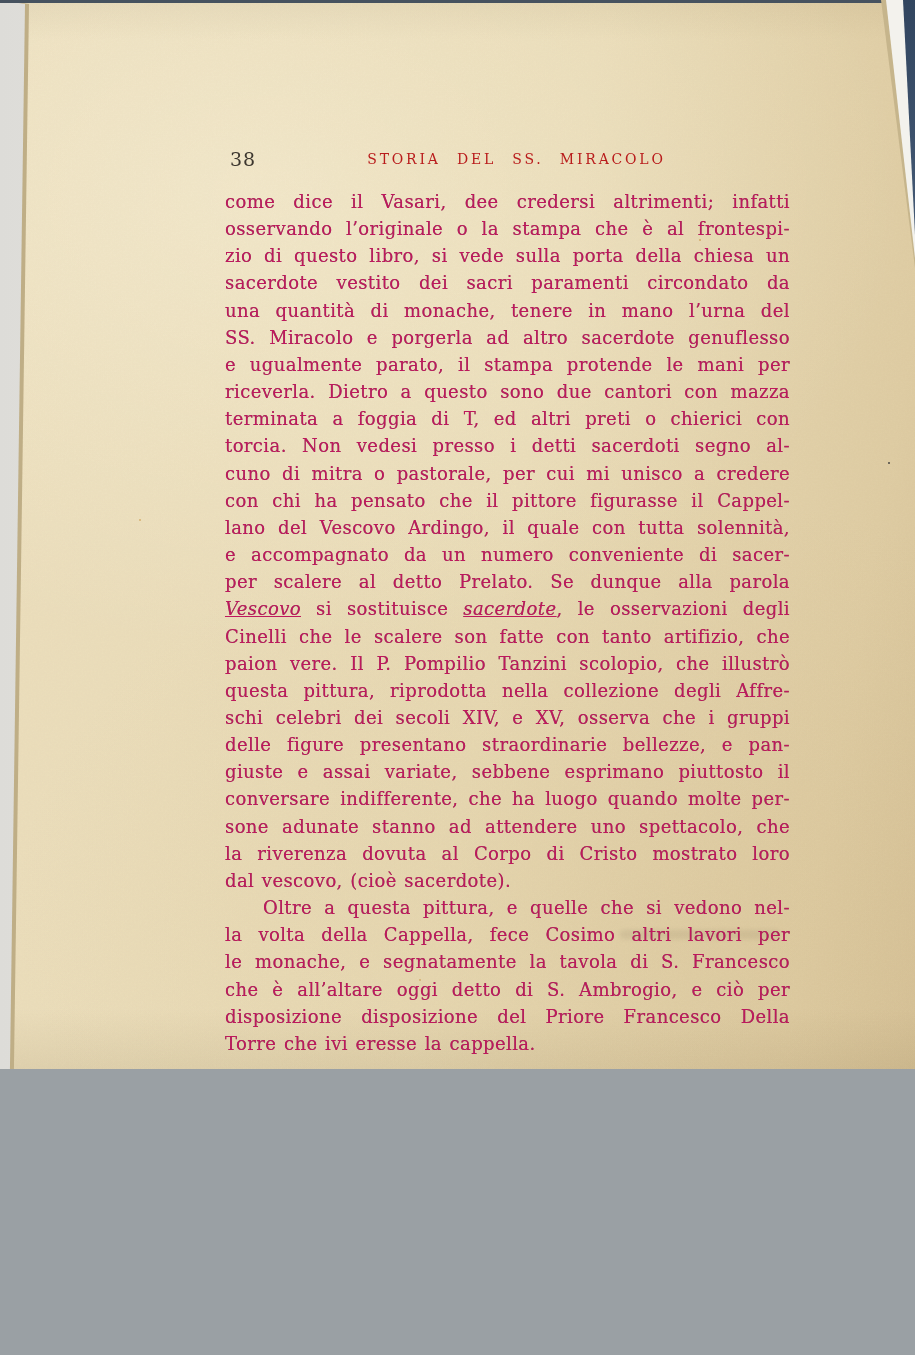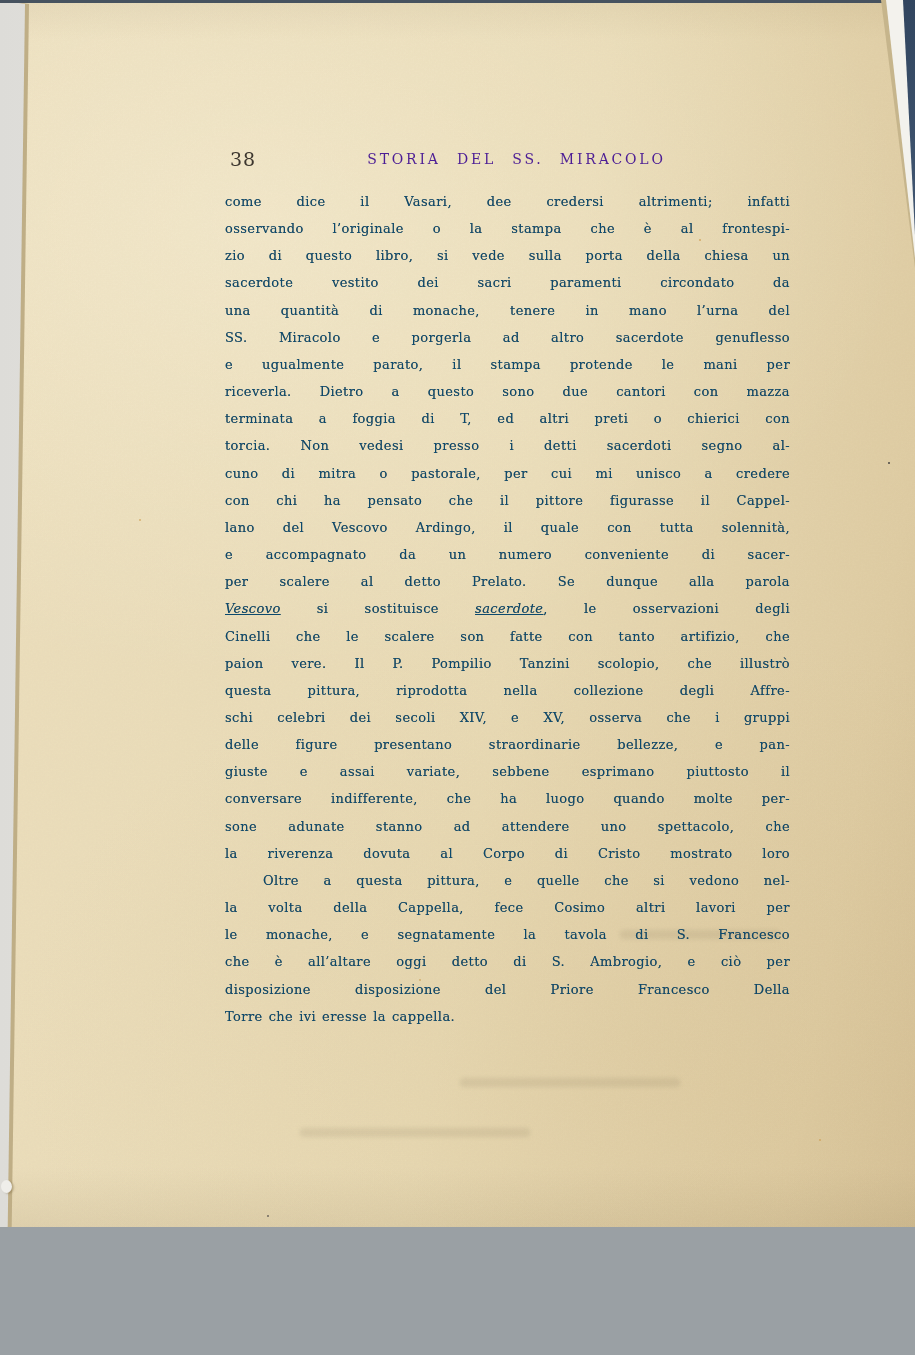"38" .screen { height: 1227px -> 1069px }
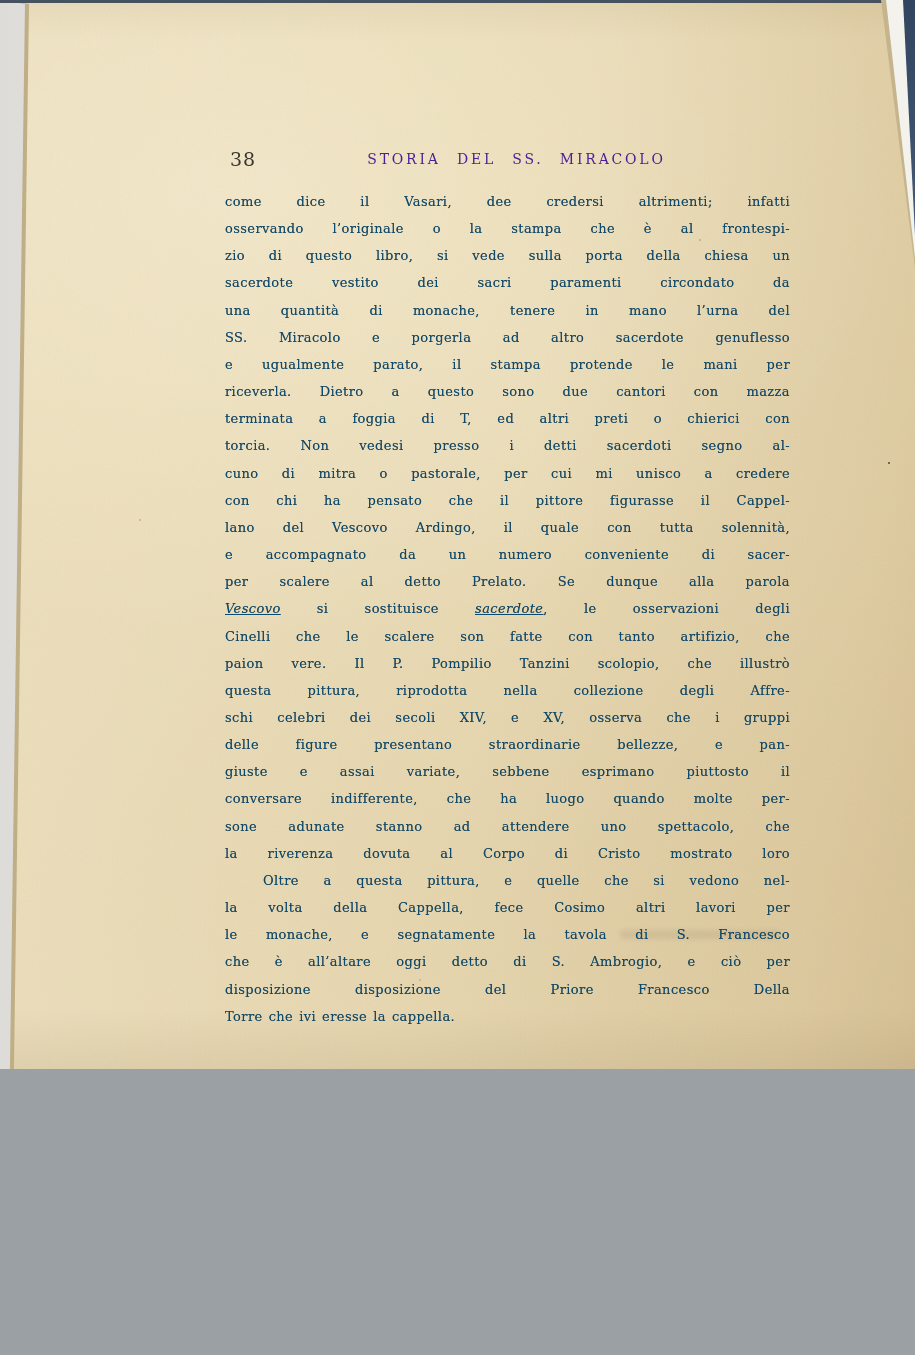"STORIA DEL SS. MIRACOLO" .runtitle { color: #4c1d95 -> #b91c1c }
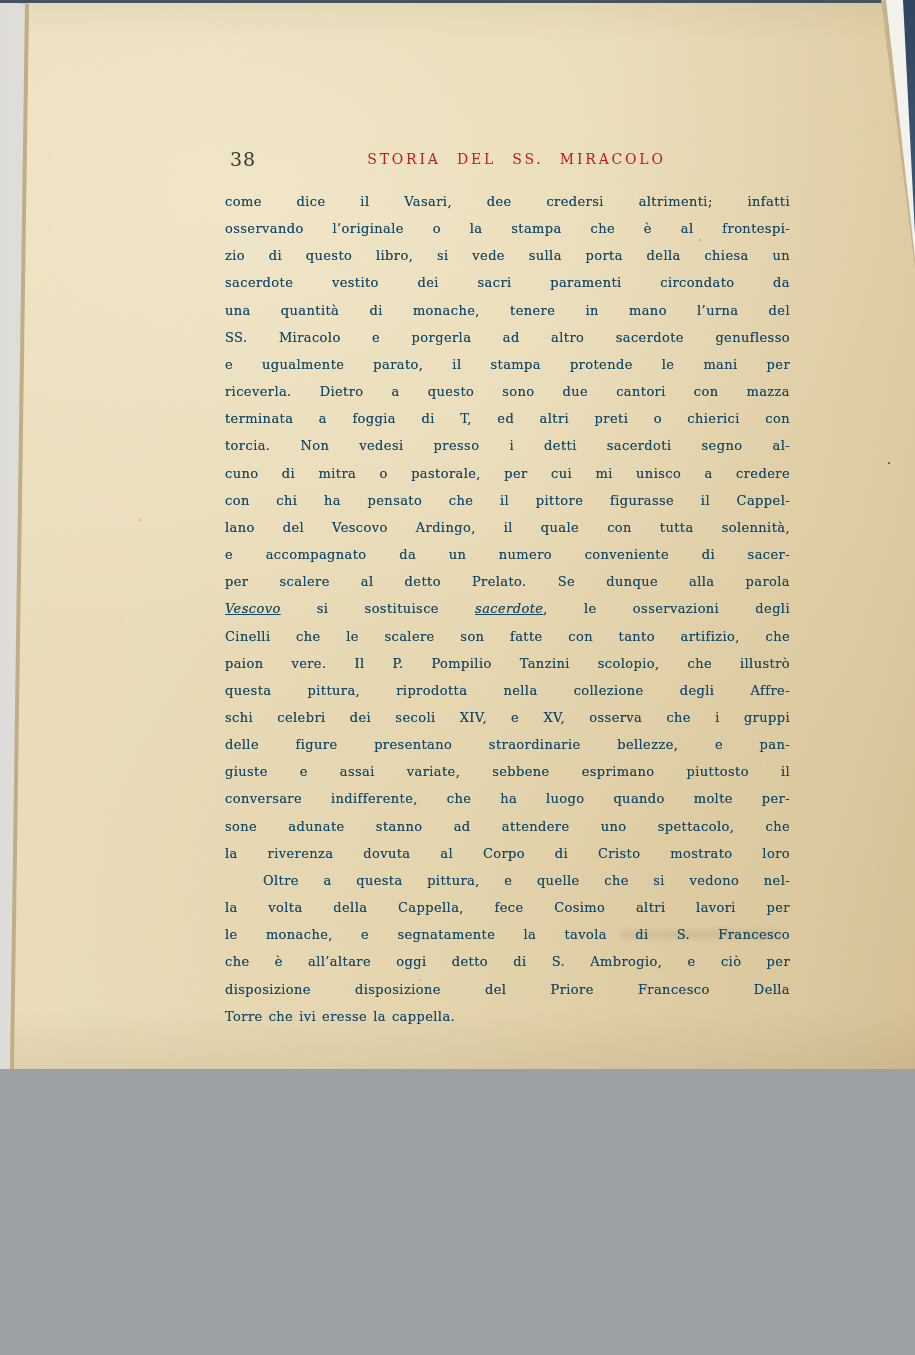"come dice il Vasari, dee" .textblock { color: #0c4a6e -> #be185d; font-size: 13px -> 18px }
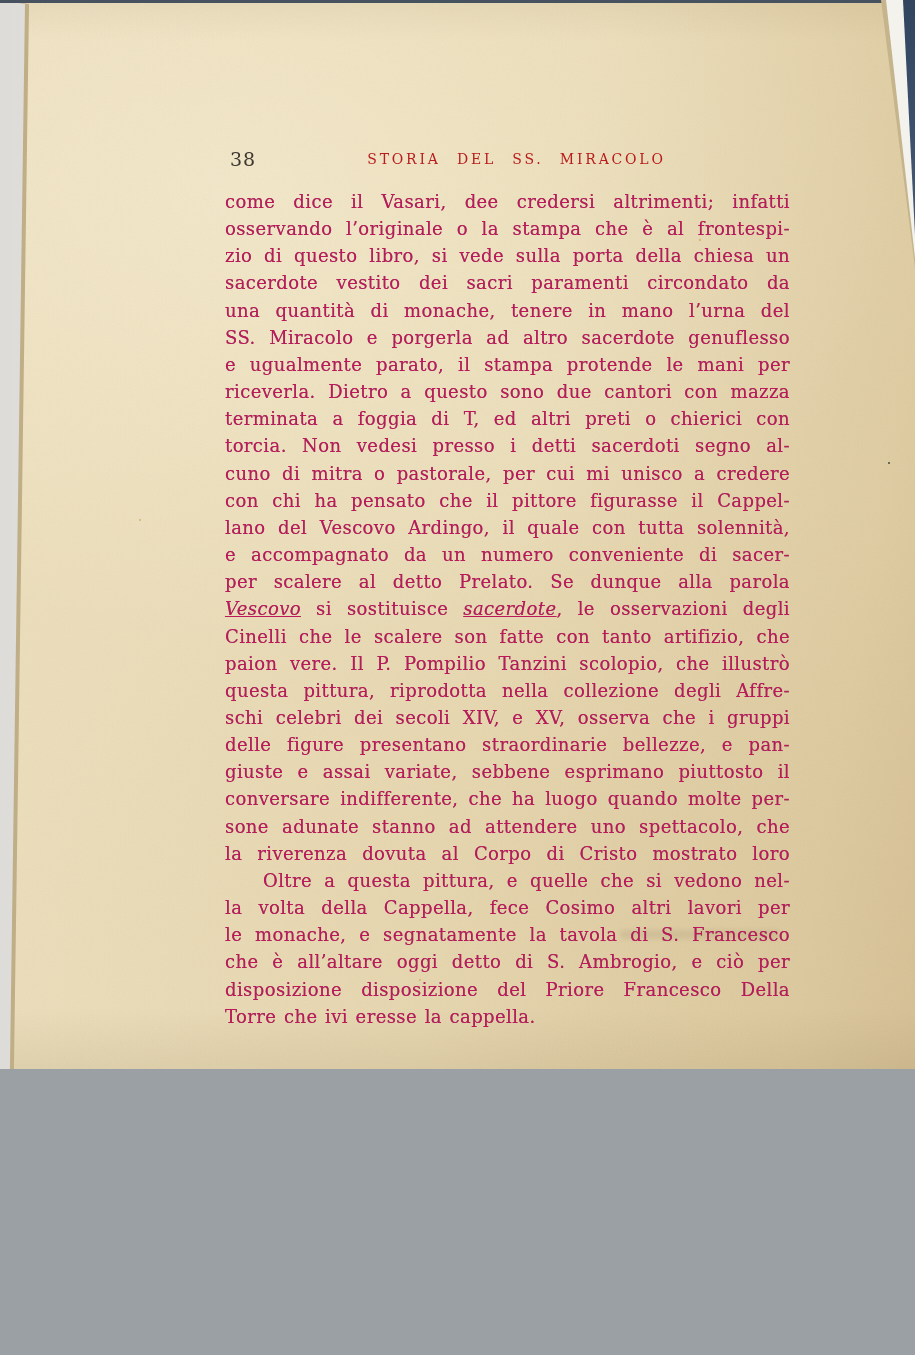"dal vescovo, (cioè sacerdote)." div.line { html: none -> <div>dal vescovo, (cioè sacerdote).</div> }
